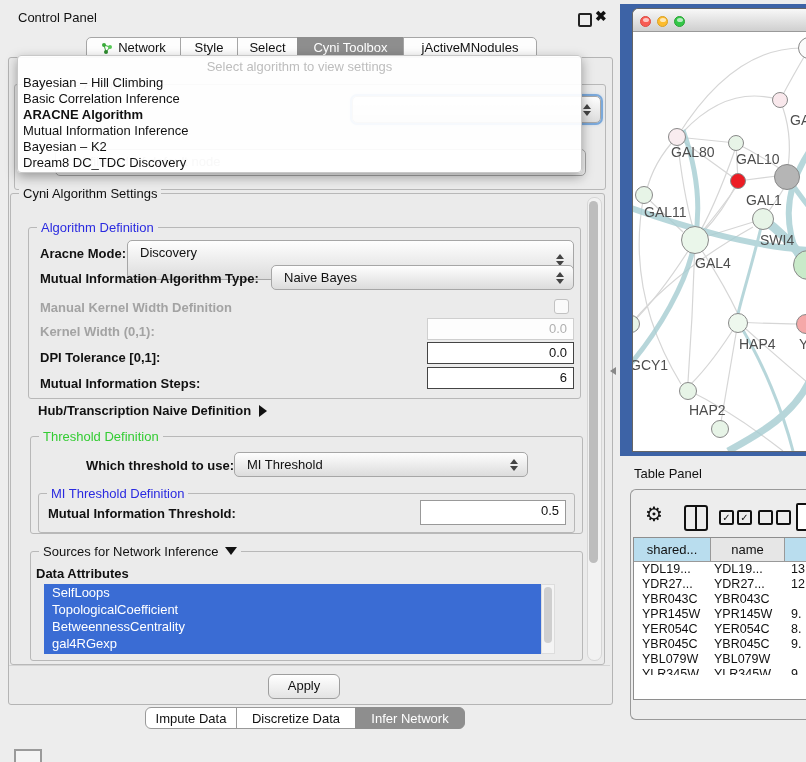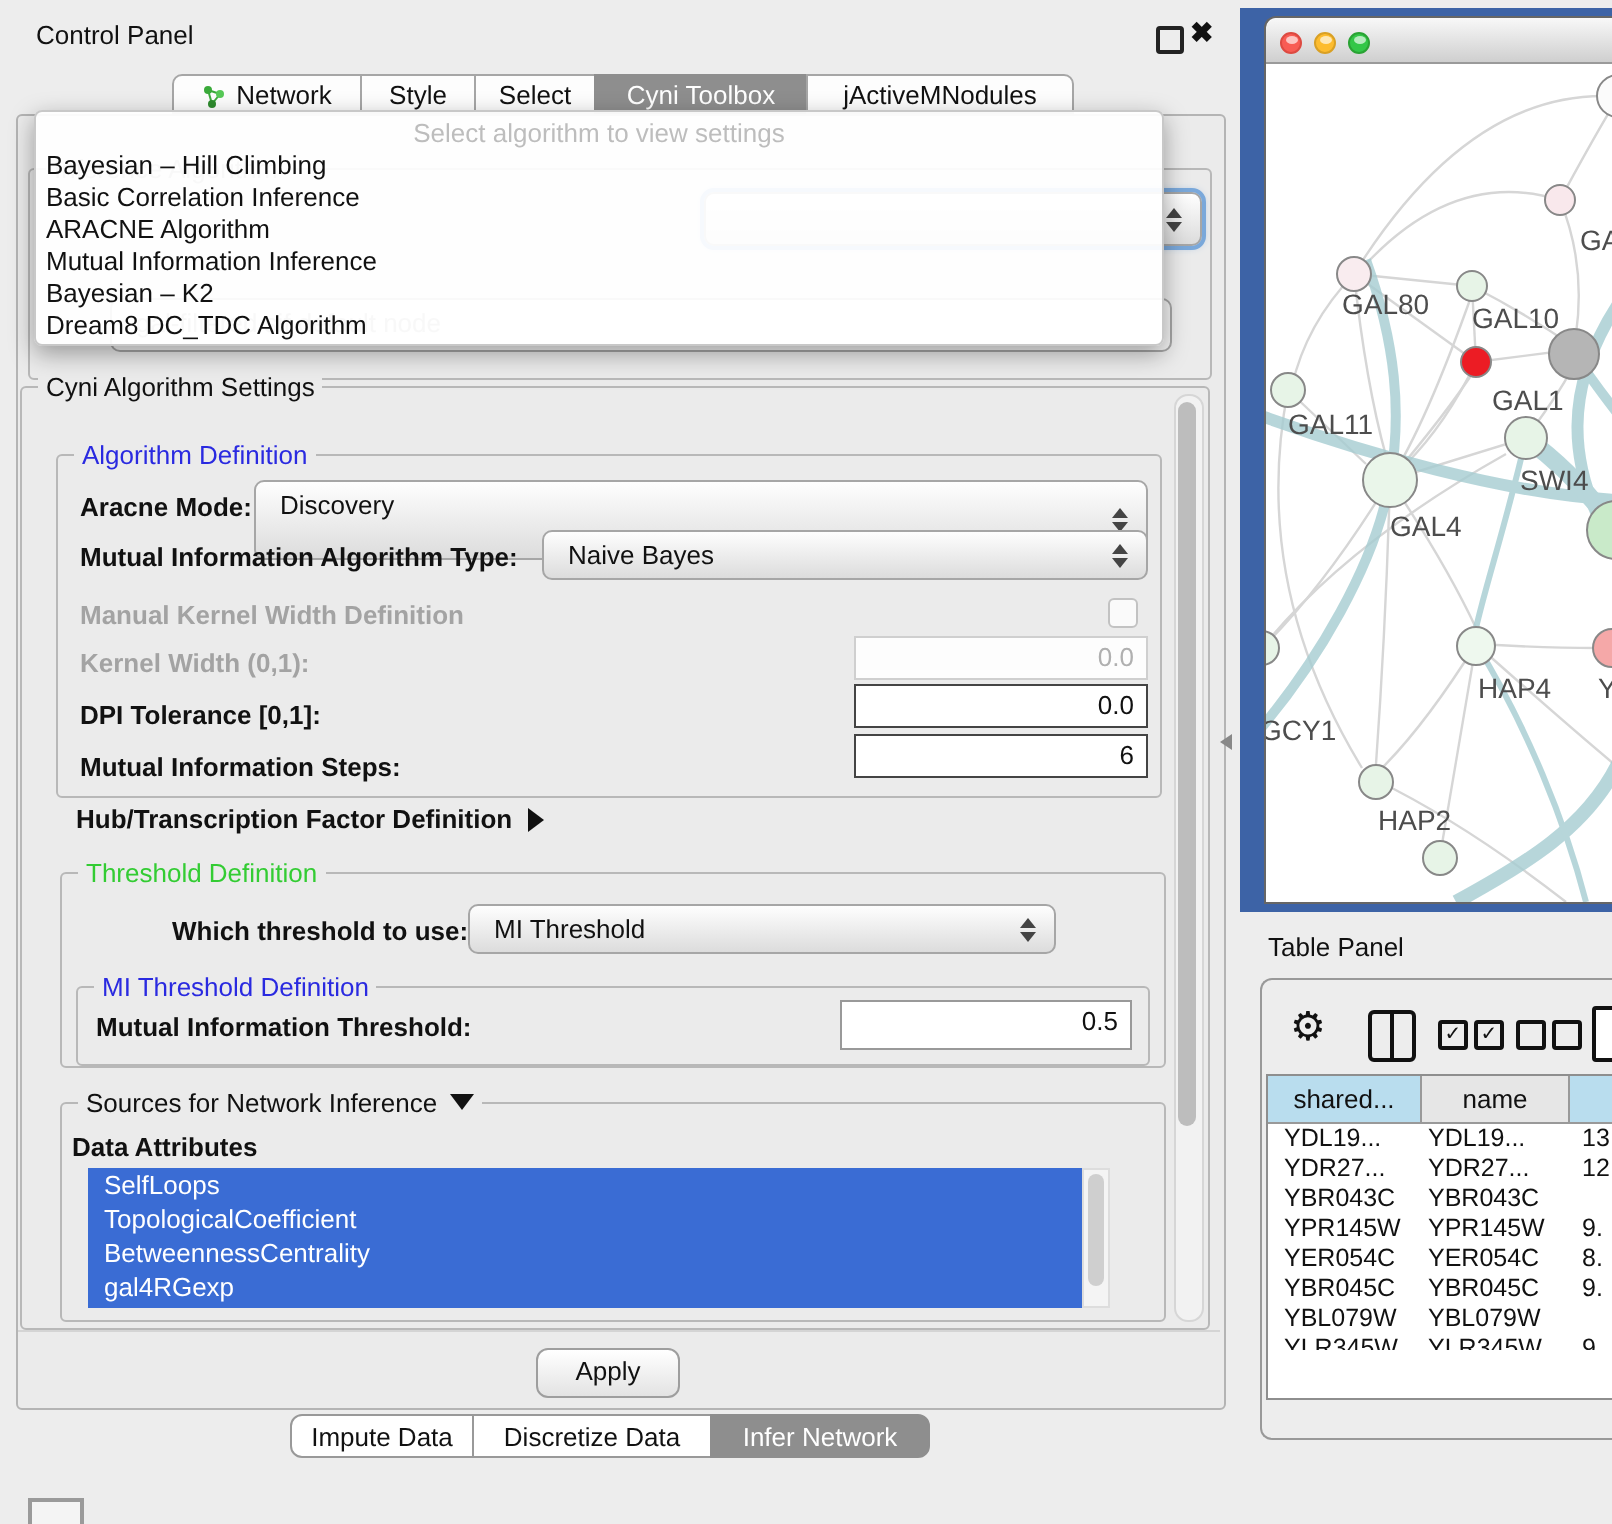"ARACNE Algorithm" .algo-opt.sel { font-weight: normal -> bold }
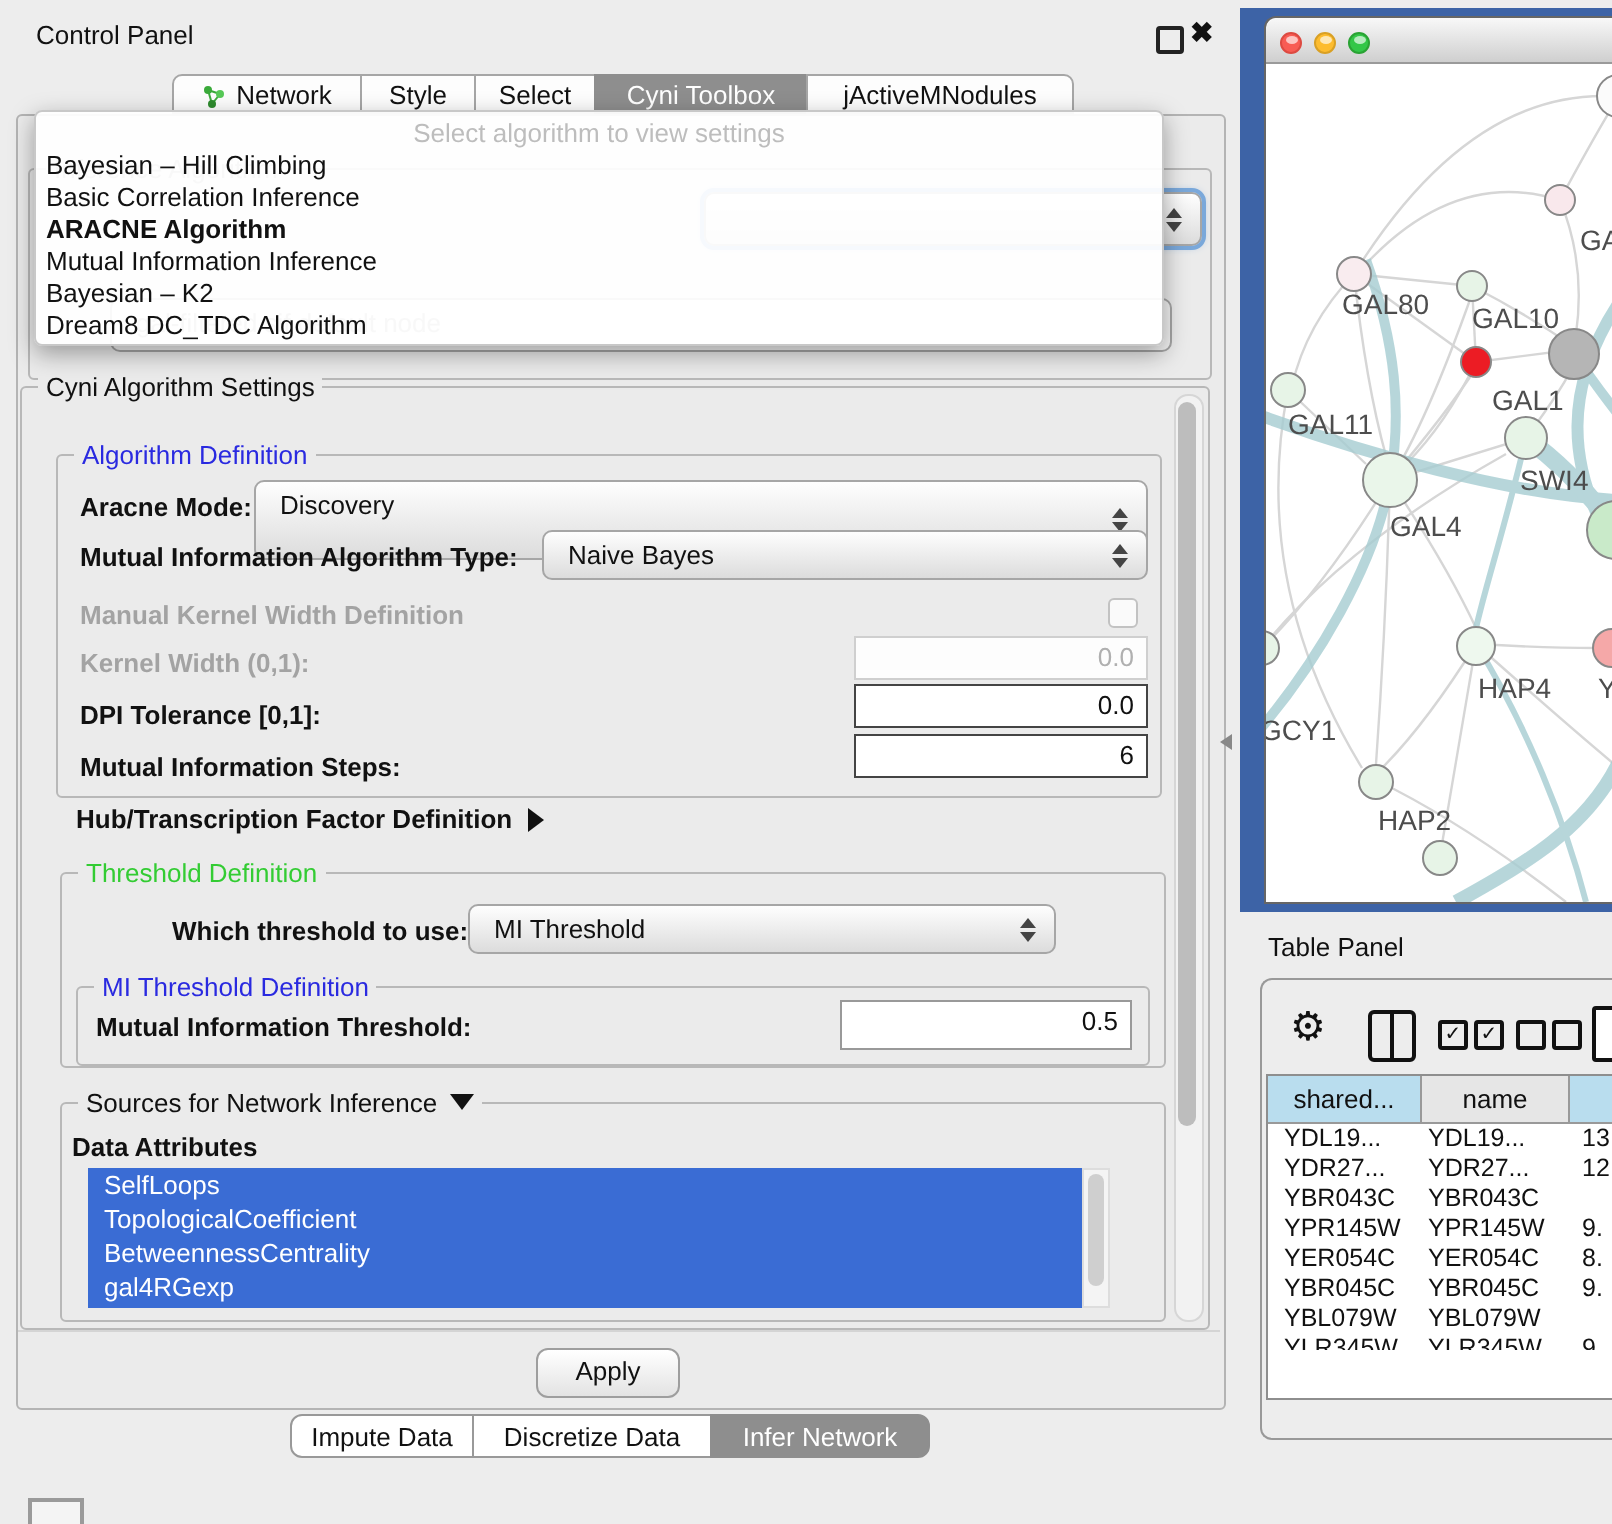"Dream8 DC_TDC Algorithm" div.algo-opt { text: Algorithm -> Discovery }
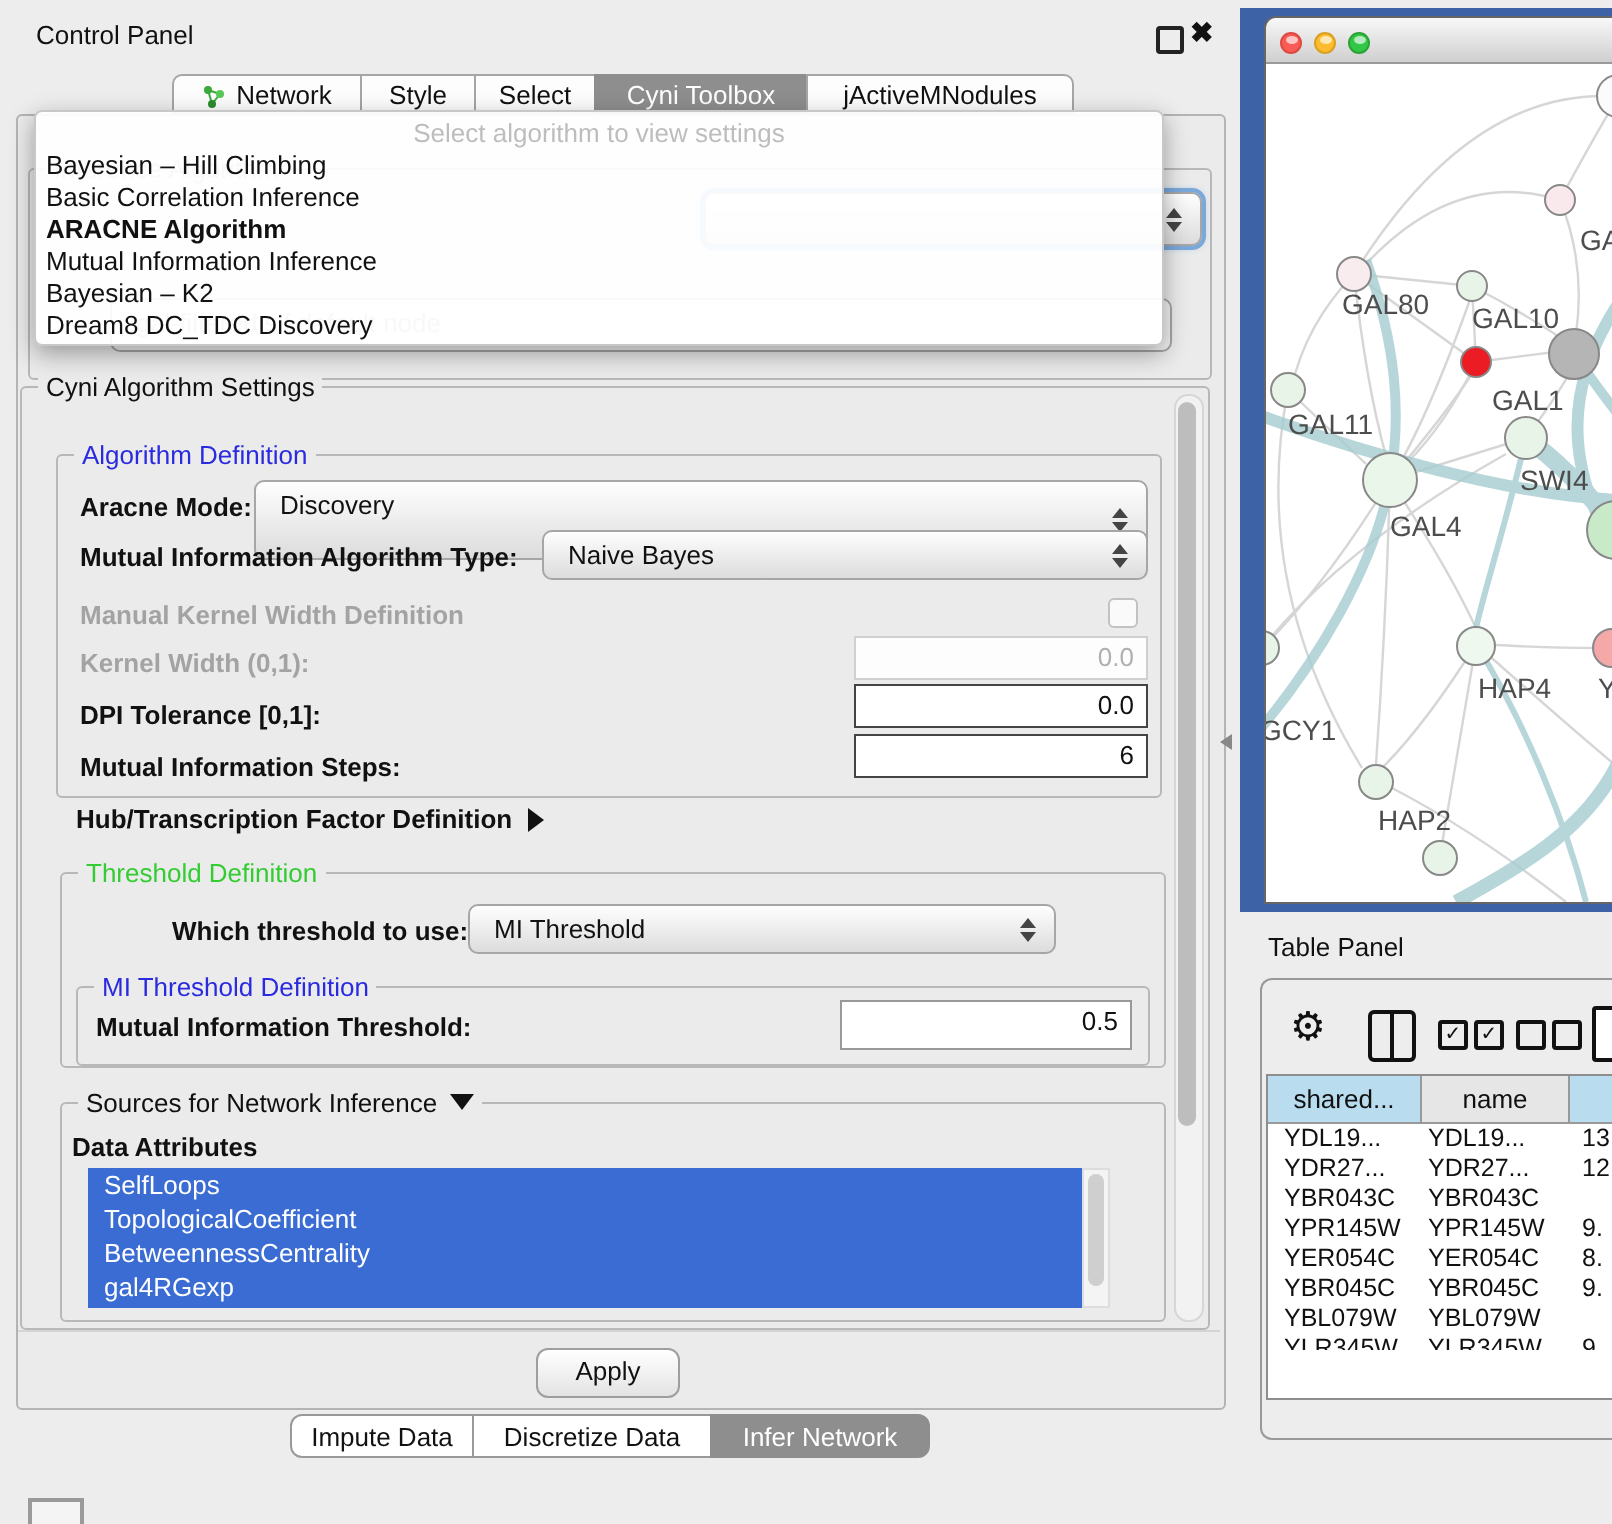"Hub/Transcription Factor Definition" span.flabel { text: Factor -> Naive }
